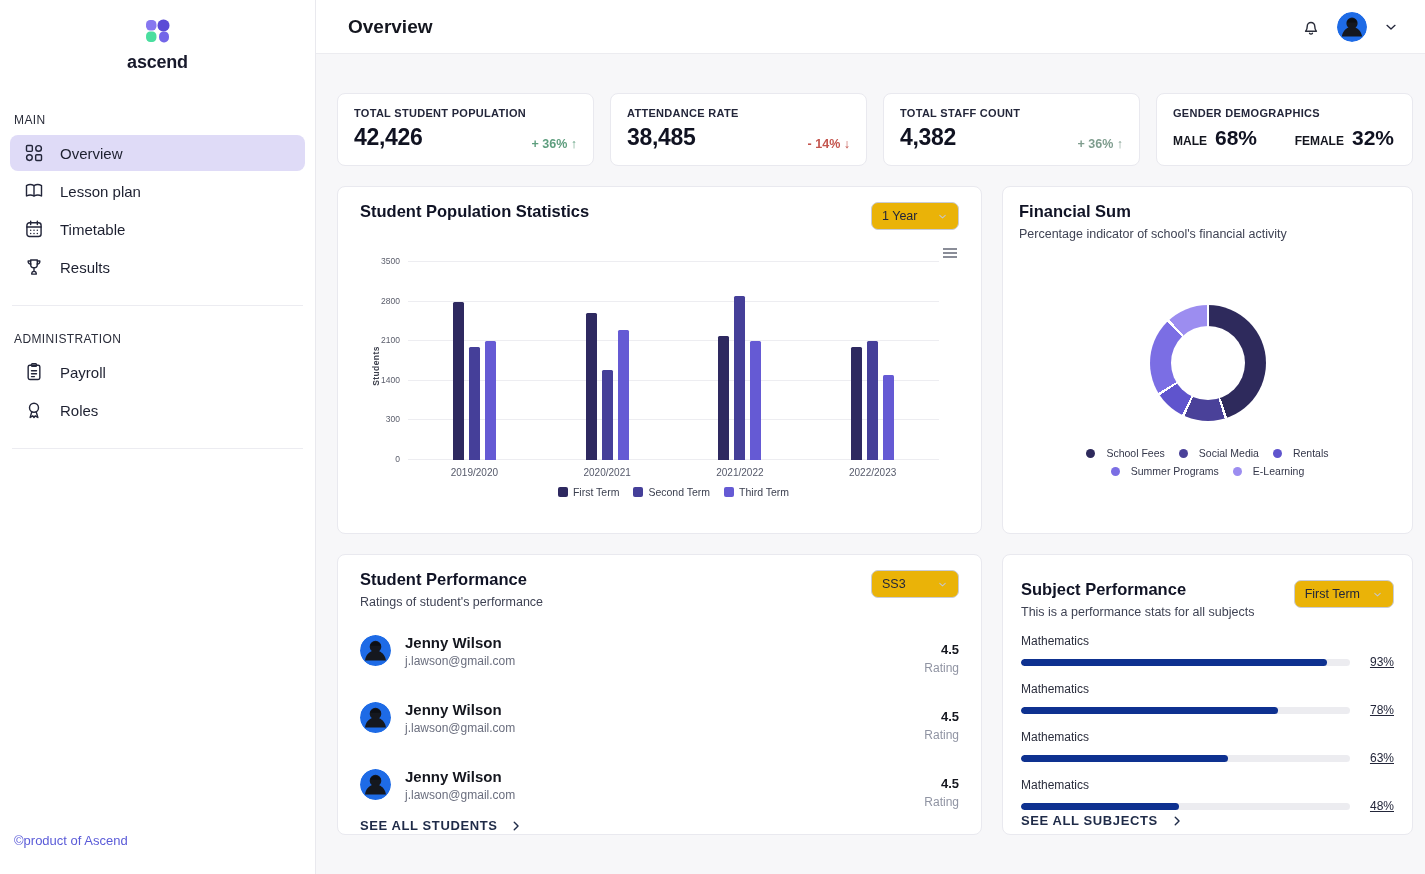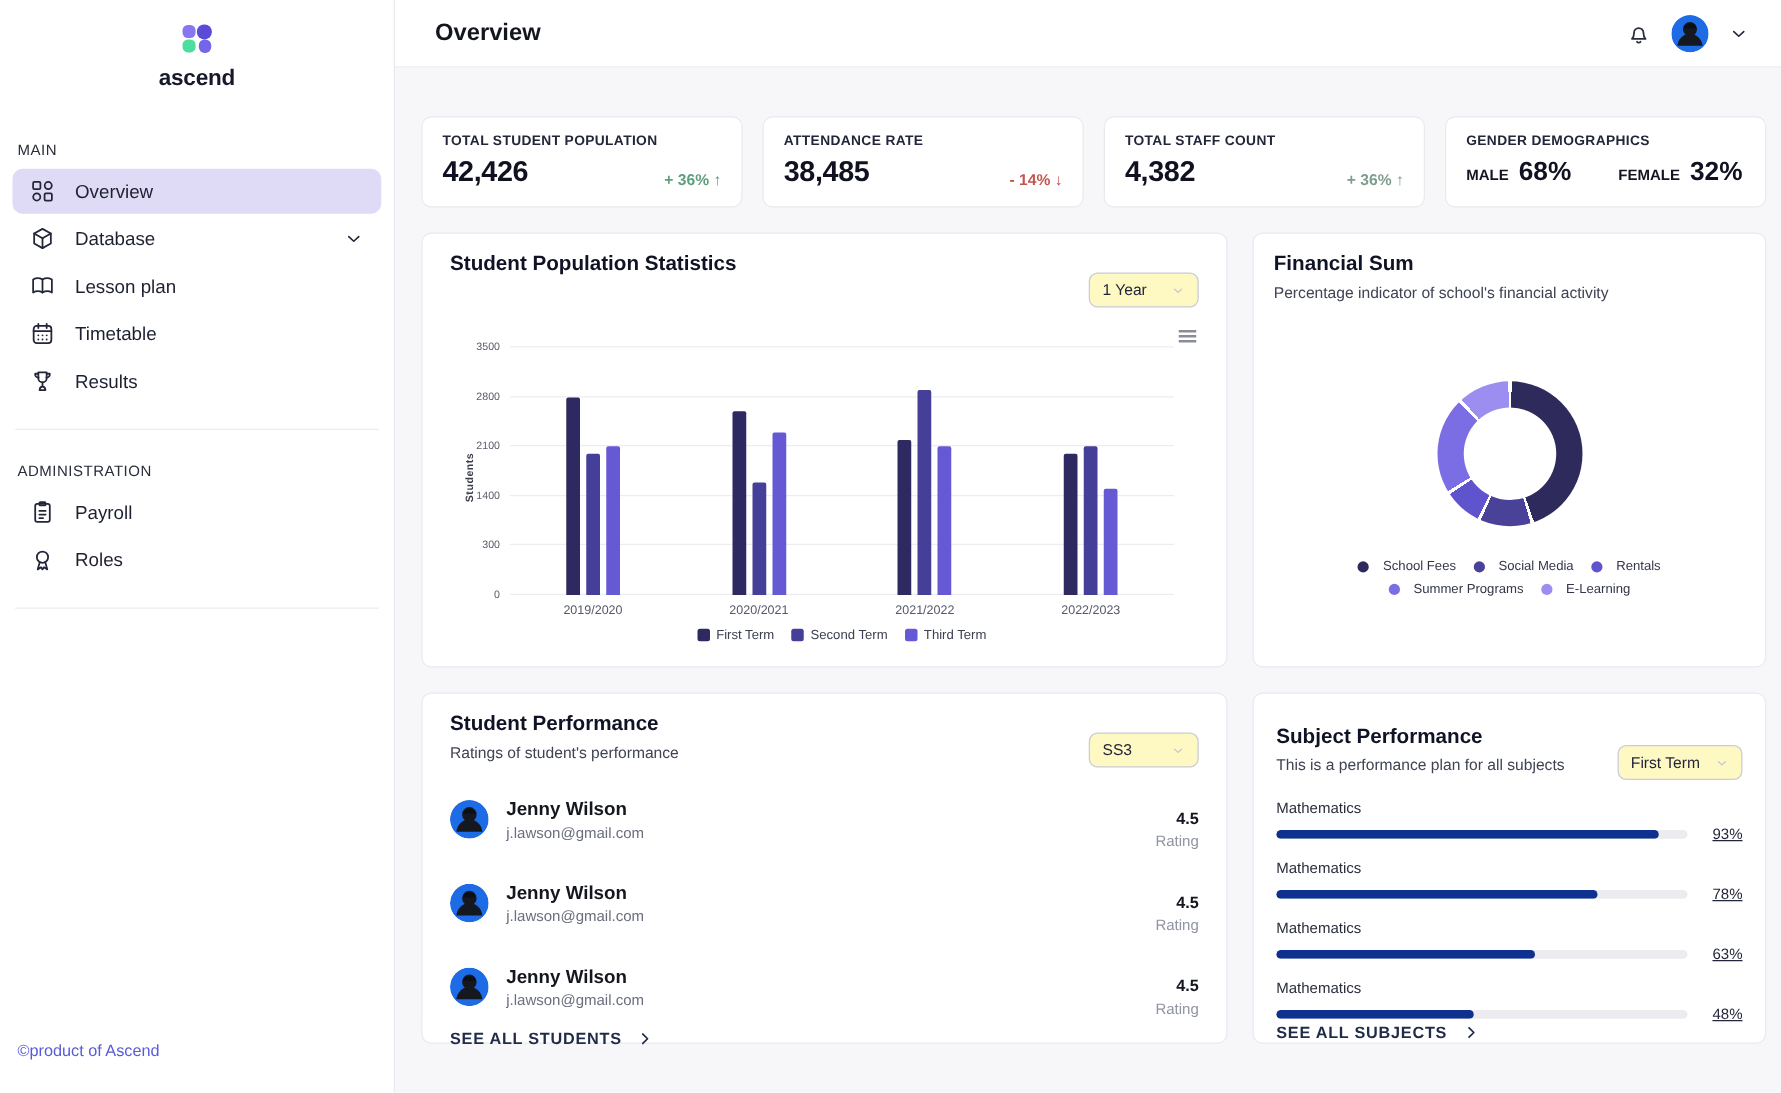"Database" div.nav-item { html: <div> <span> <svg> <path></path> <path></path> <path></path> </svg> </span> <span>Database</span> <span> <svg> <path></path> </svg> </span> </div> -> none }
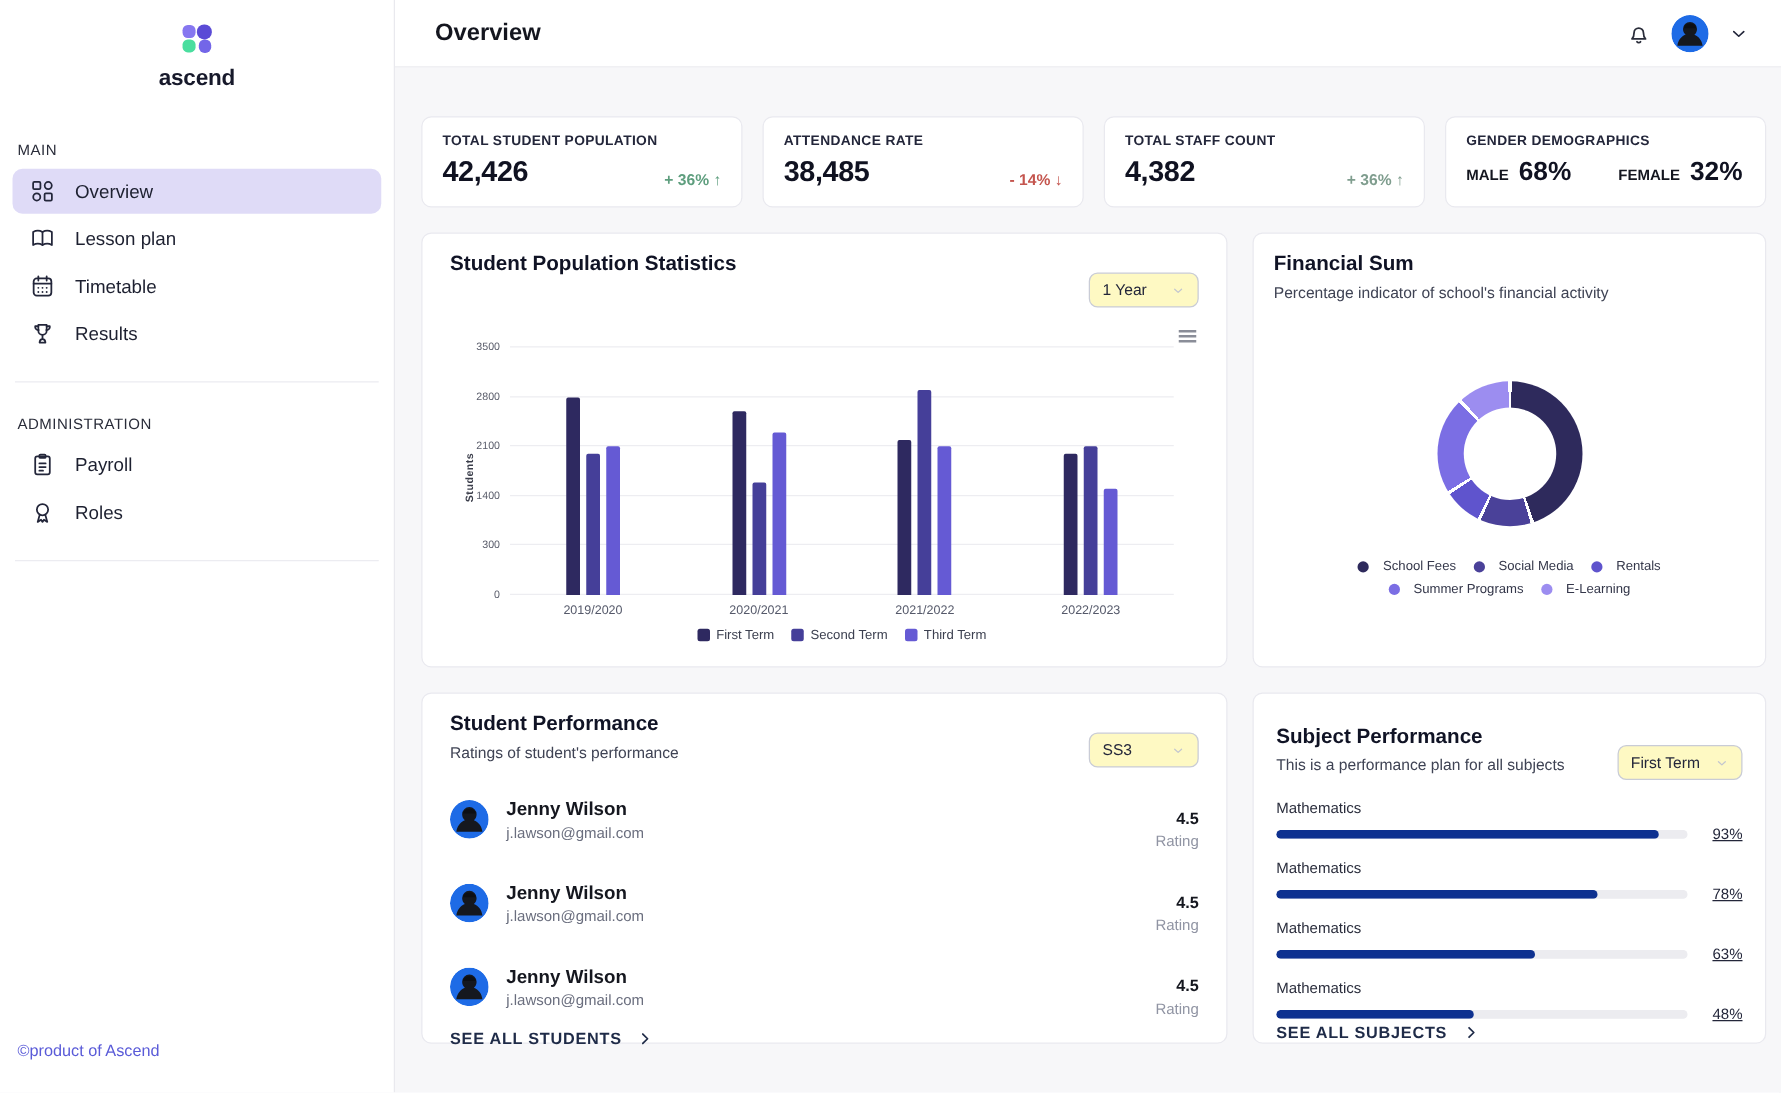"1 Year" .select { background: #fef9c3 -> #eab308; margin-top: 16px -> none }
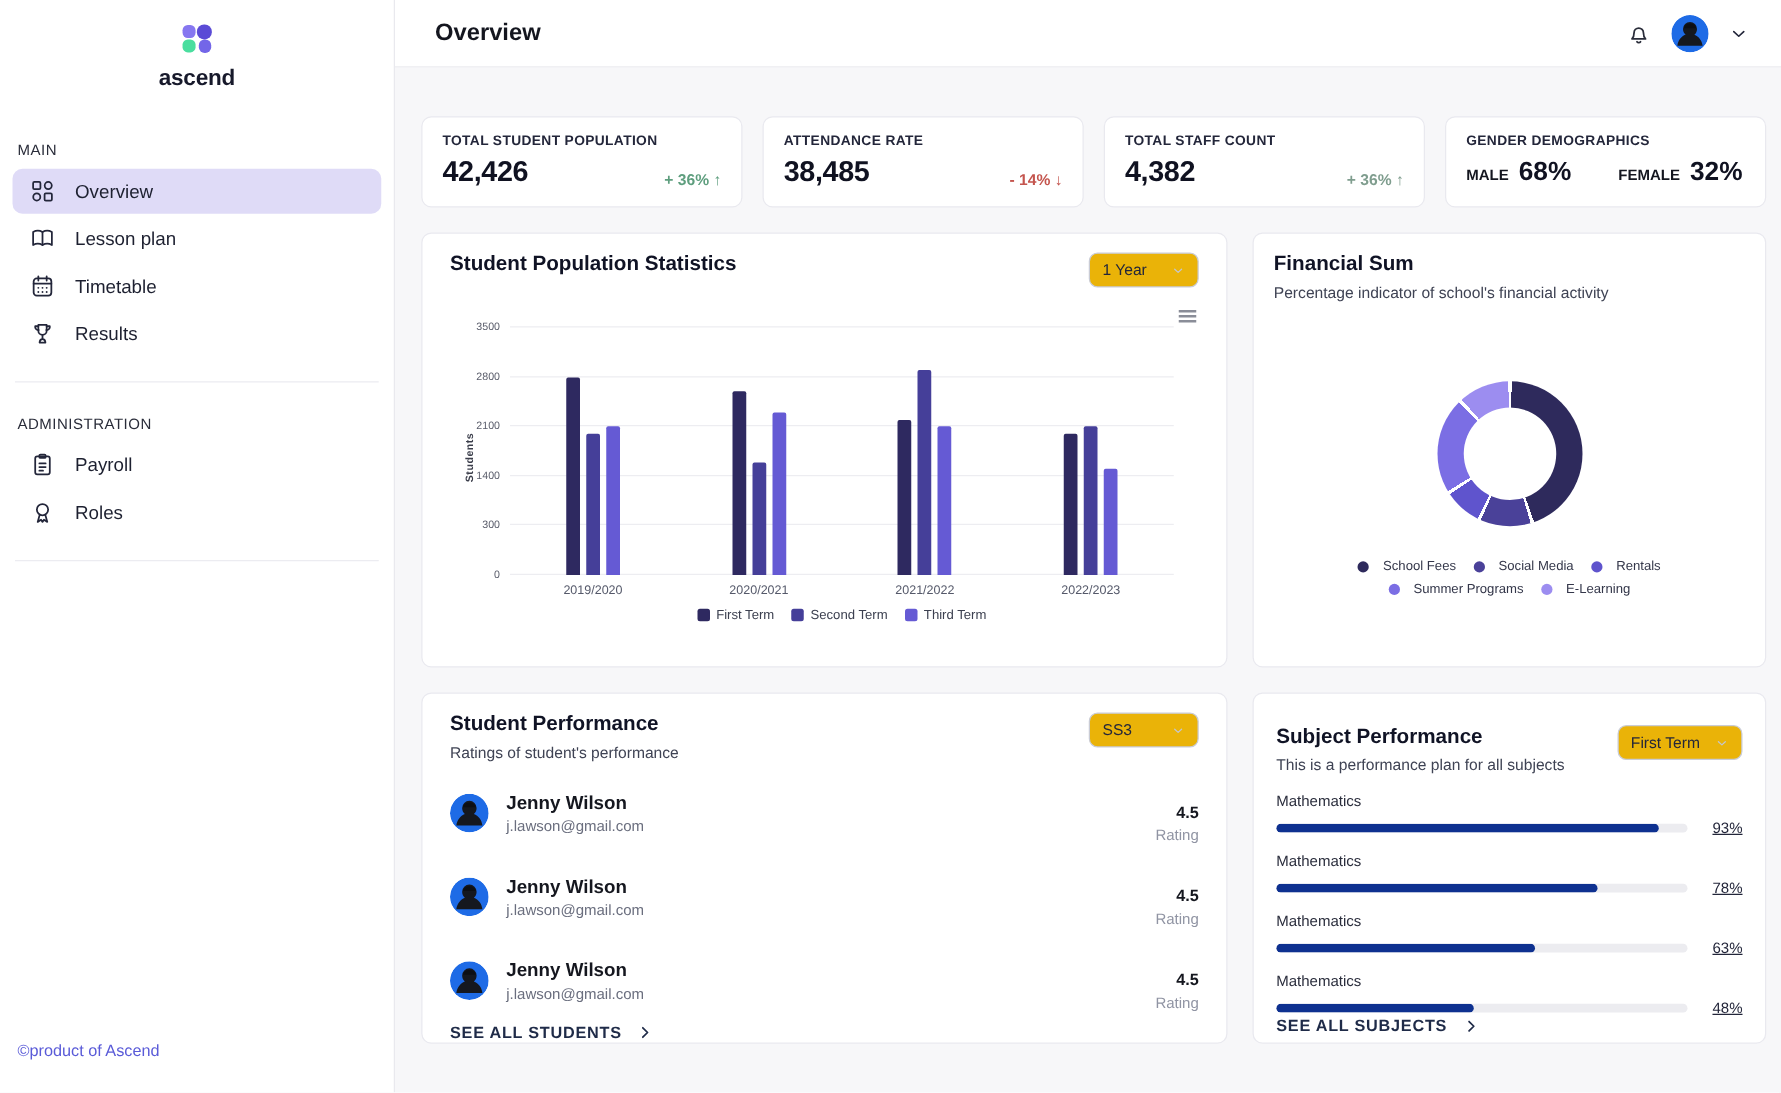"This is a performance plan" div.card-sub { text: plan -> stats }
